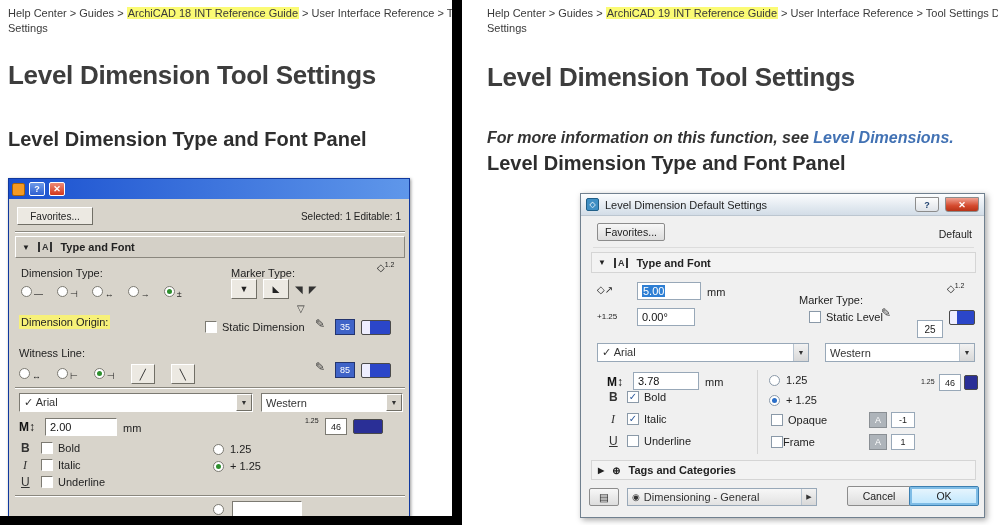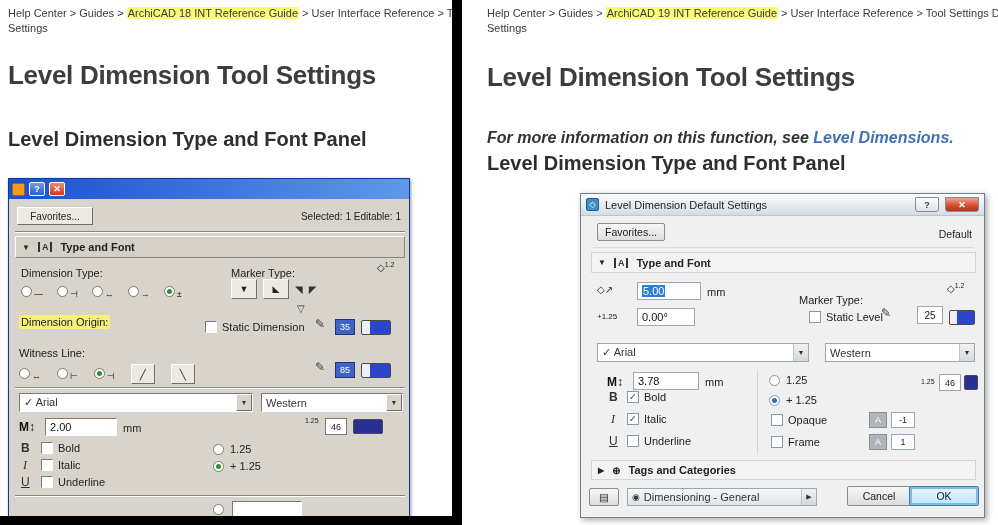"25" span.valbox { top: 112px -> 126px }
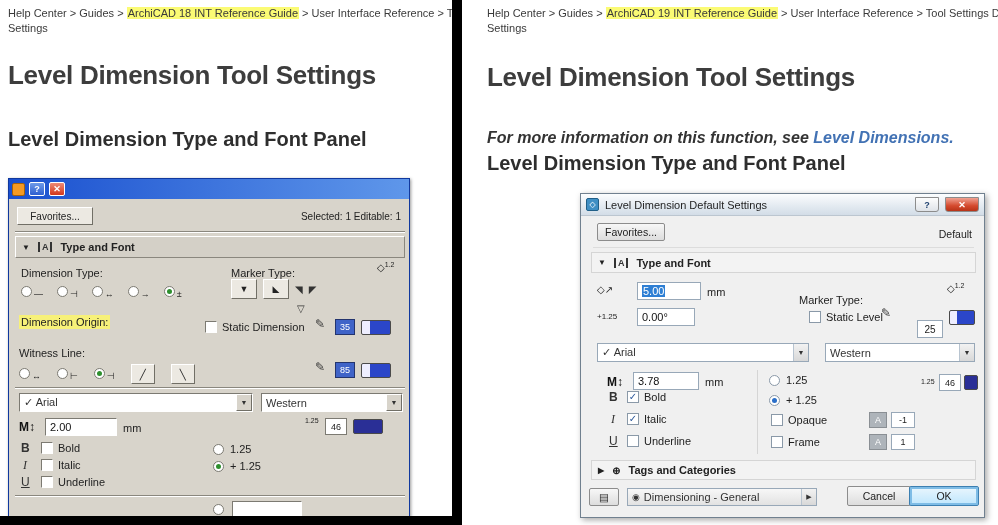"Frame" span.abs { gap: 5px -> none }
